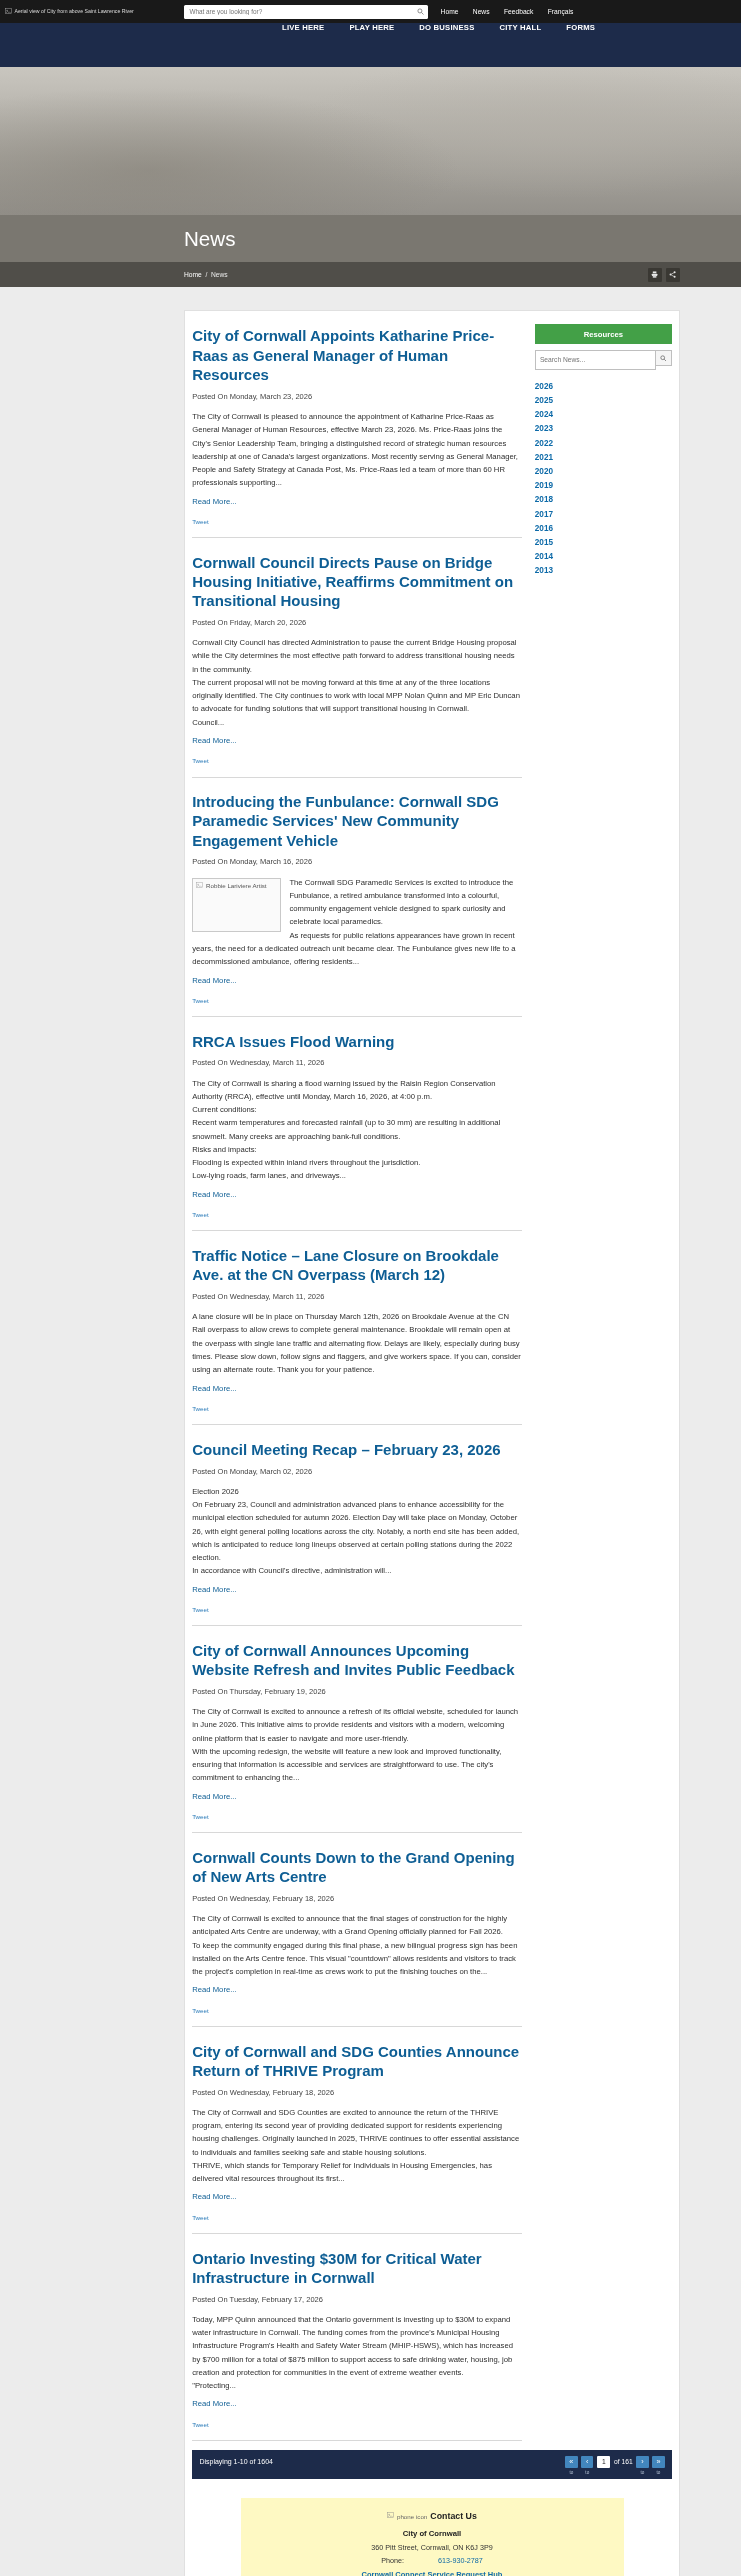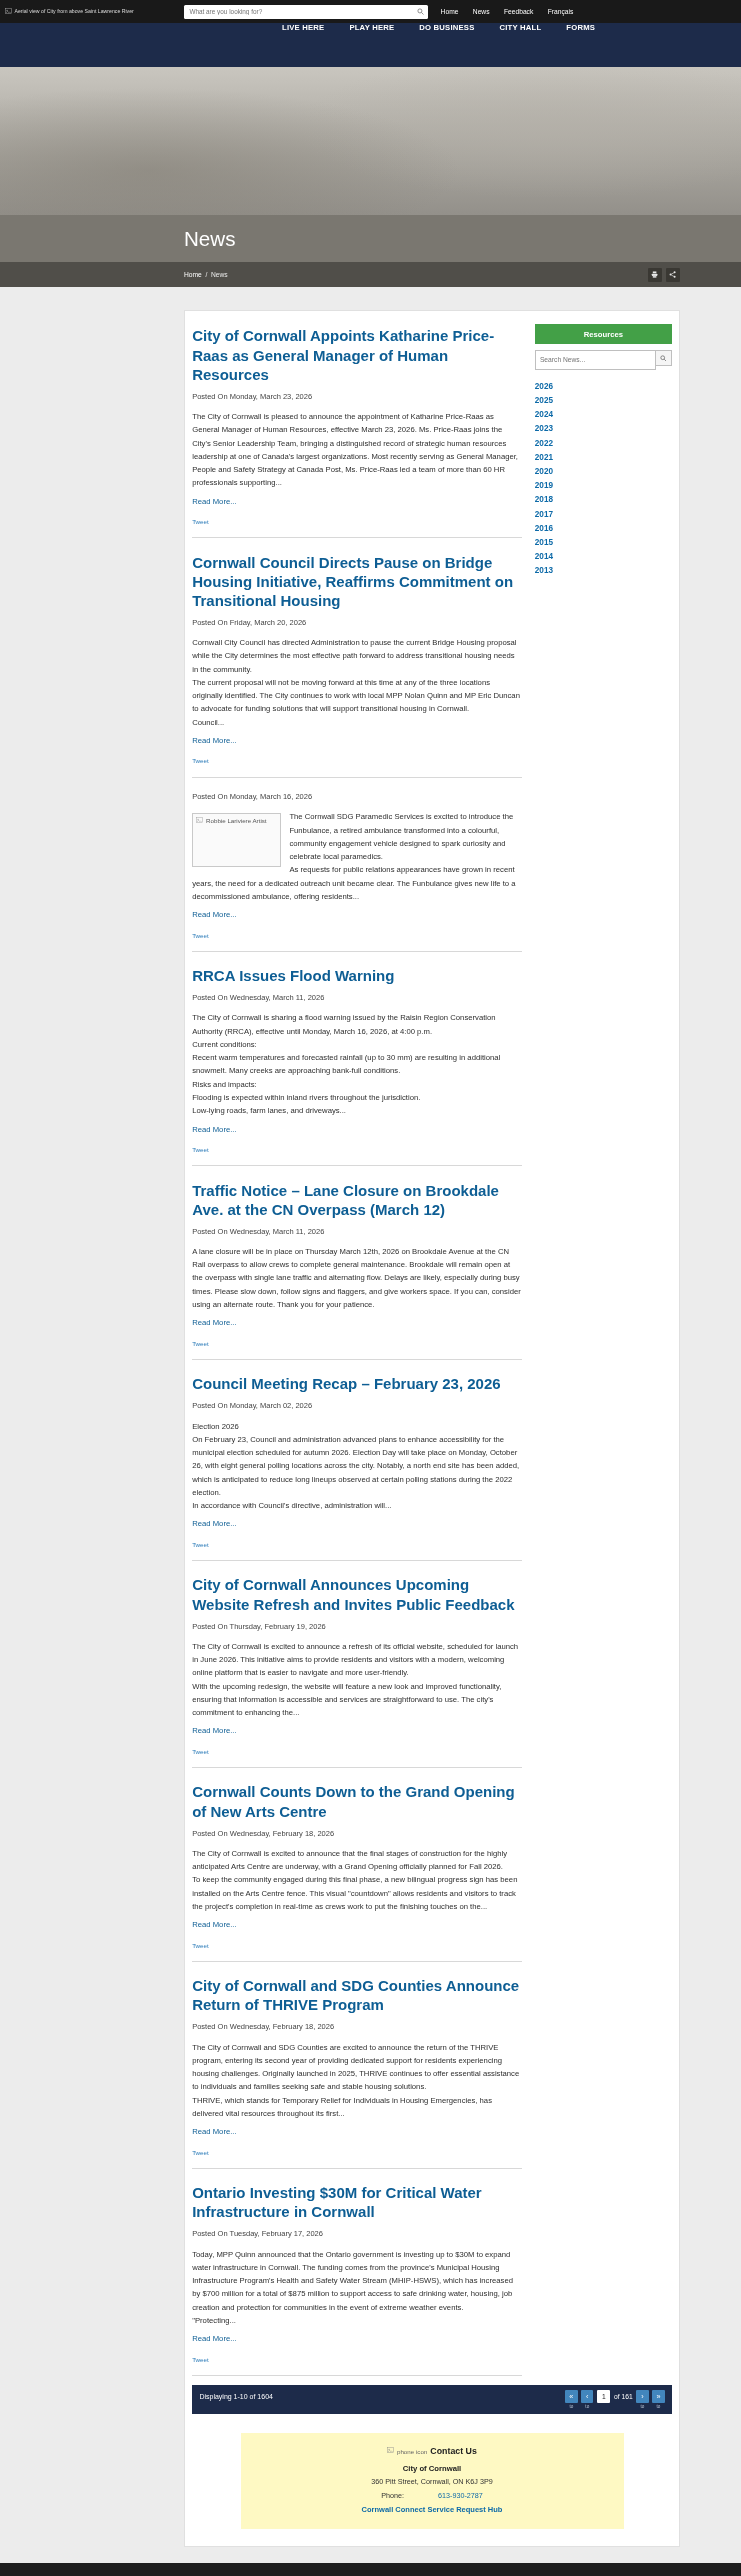"Introducing the Funbulance: Cornwall SDG" h2.a-title { html: none -> <h2>Introducing the Funbulance: Cornwall SDG Paramedic Services' New Community Engagement Vehicle</h2> }
